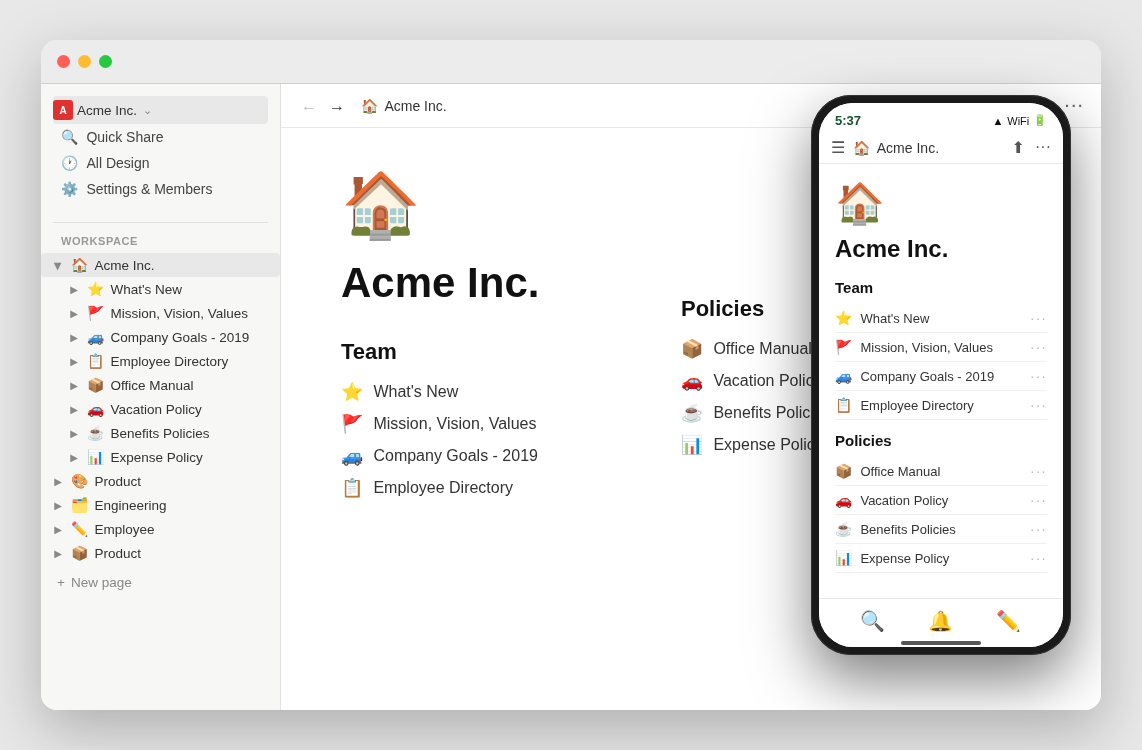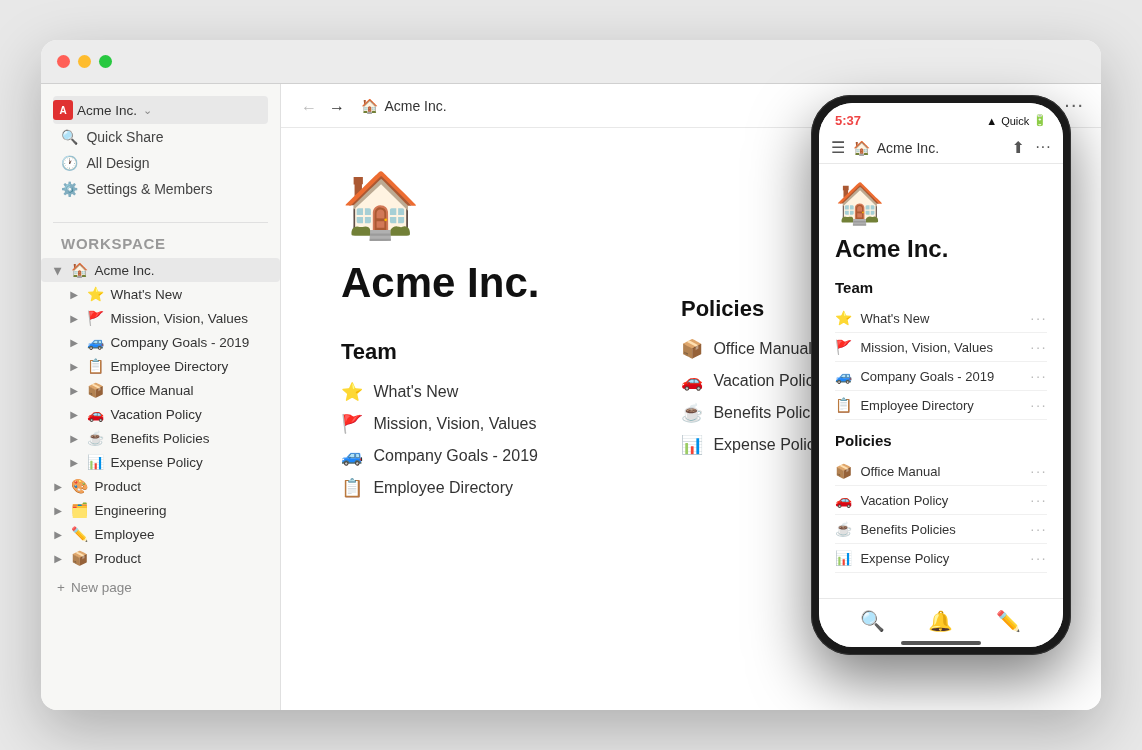"5:37" .phone-time { color: #ef4444 -> #14532d }
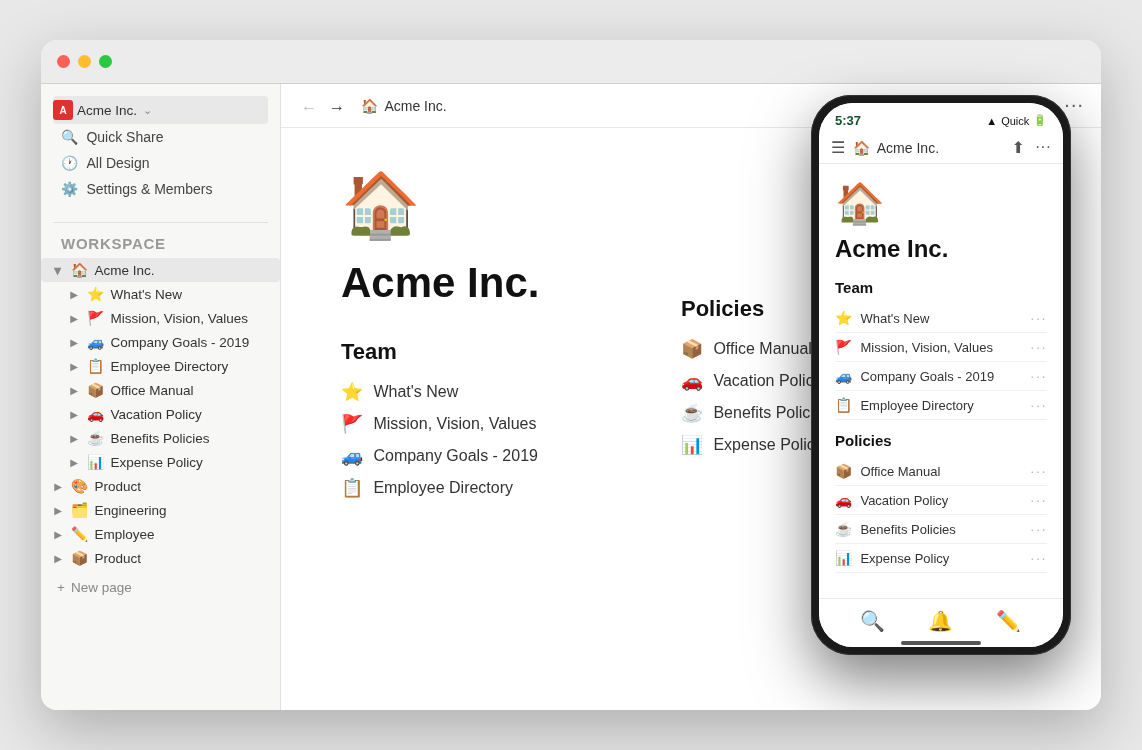"Quick" span { text: Quick -> WiFi }
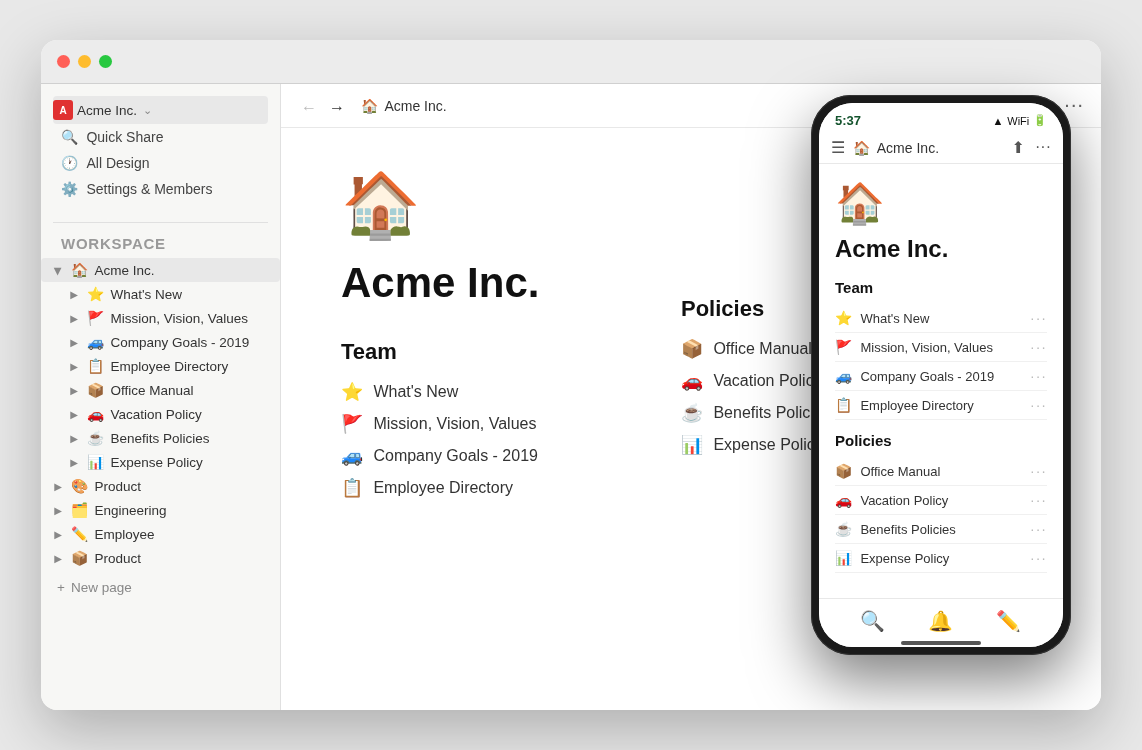"WORKSPACE" .workspace-label { font-size: 15px -> 11px }
